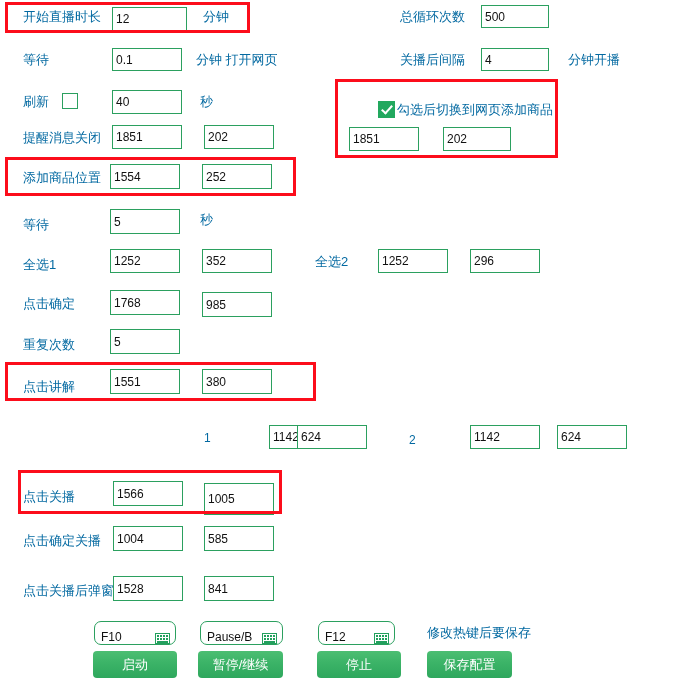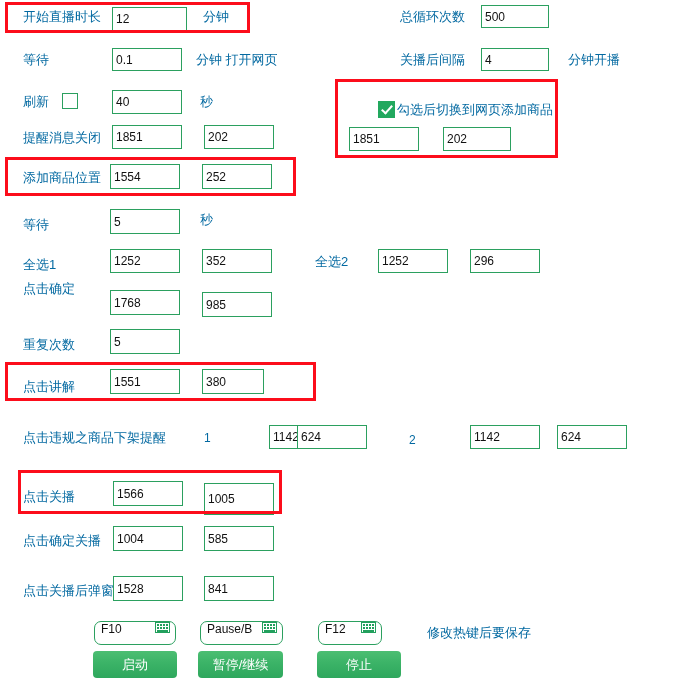"点击确定" span.lbl { font-family: none -> Liberation Mono, monospace; top: 281px -> 297px }
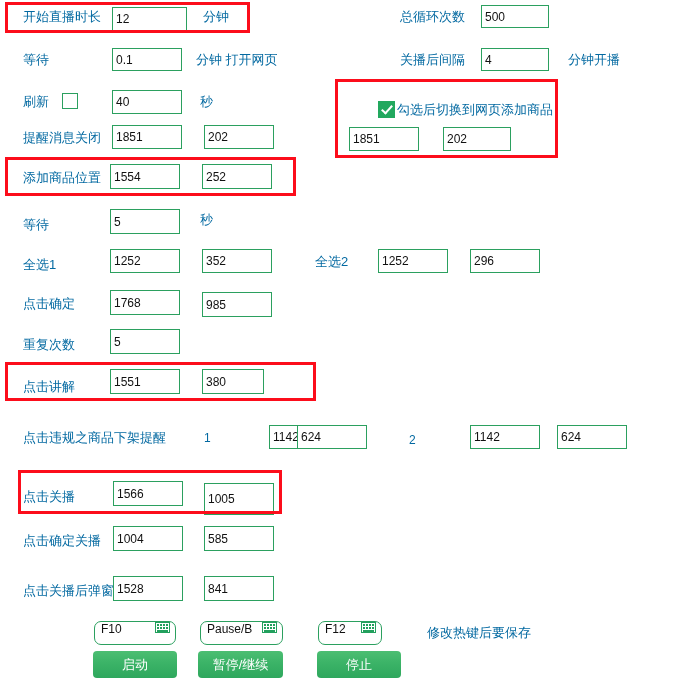"380" input.fld { width: 62px -> 70px }
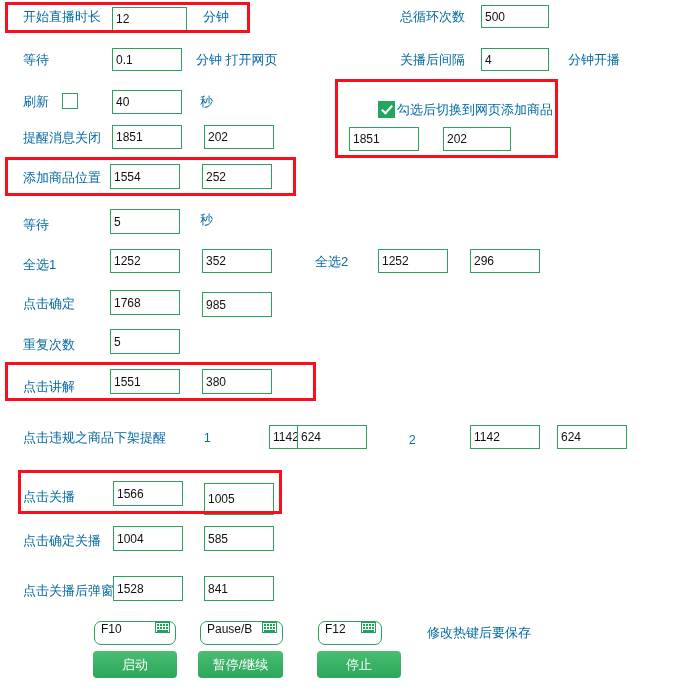"点击违规之商品下架提醒" span.lbl { html: <span>点击违规之商品下架提醒</span> -> none }
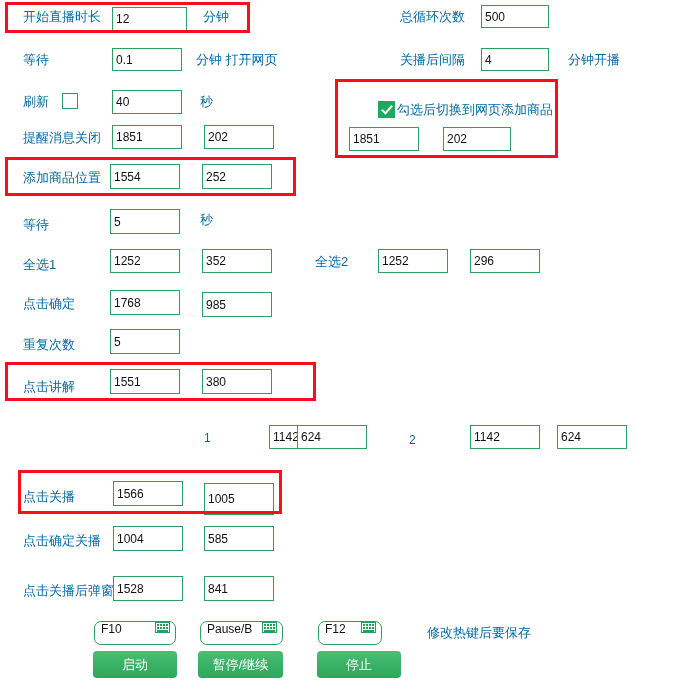"F10" .hotkey { align-items: flex-start -> flex-end }
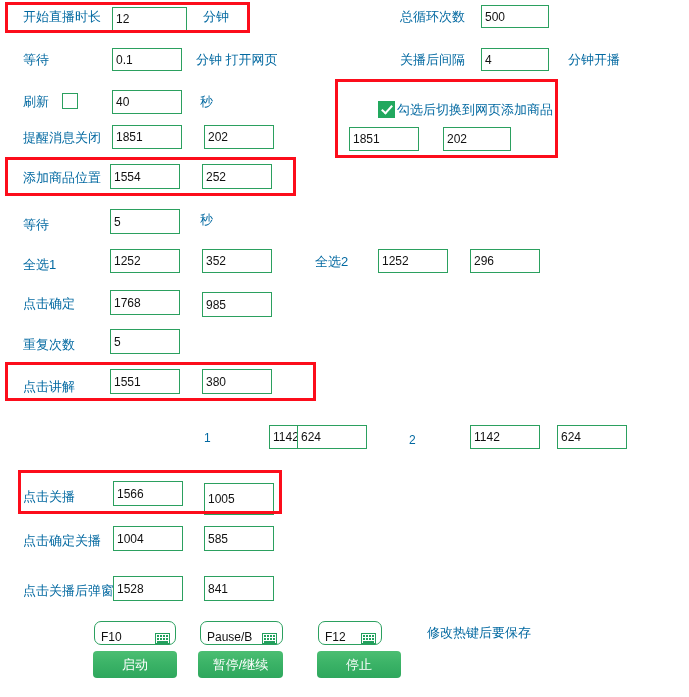"F12" div.hotkey { width: 64px -> 77px }
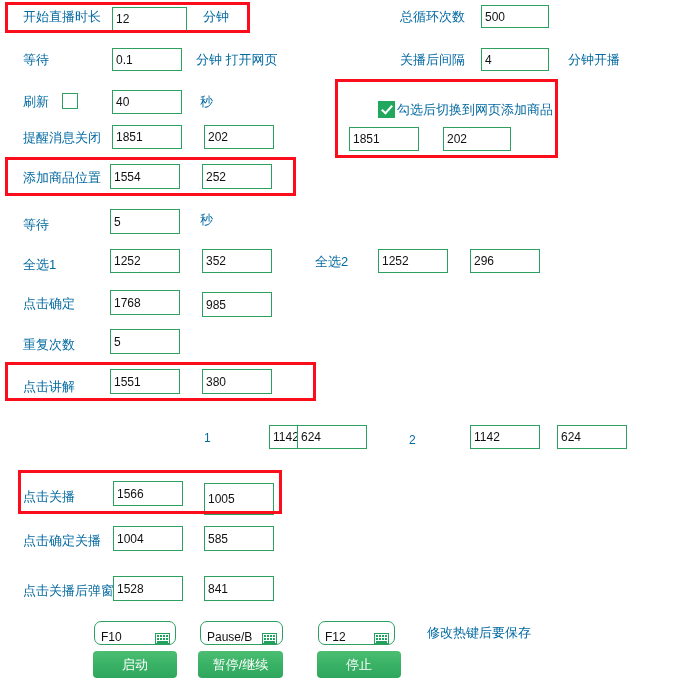"保存配置" button.btn { html: none -> <button>保存配置</button> }
